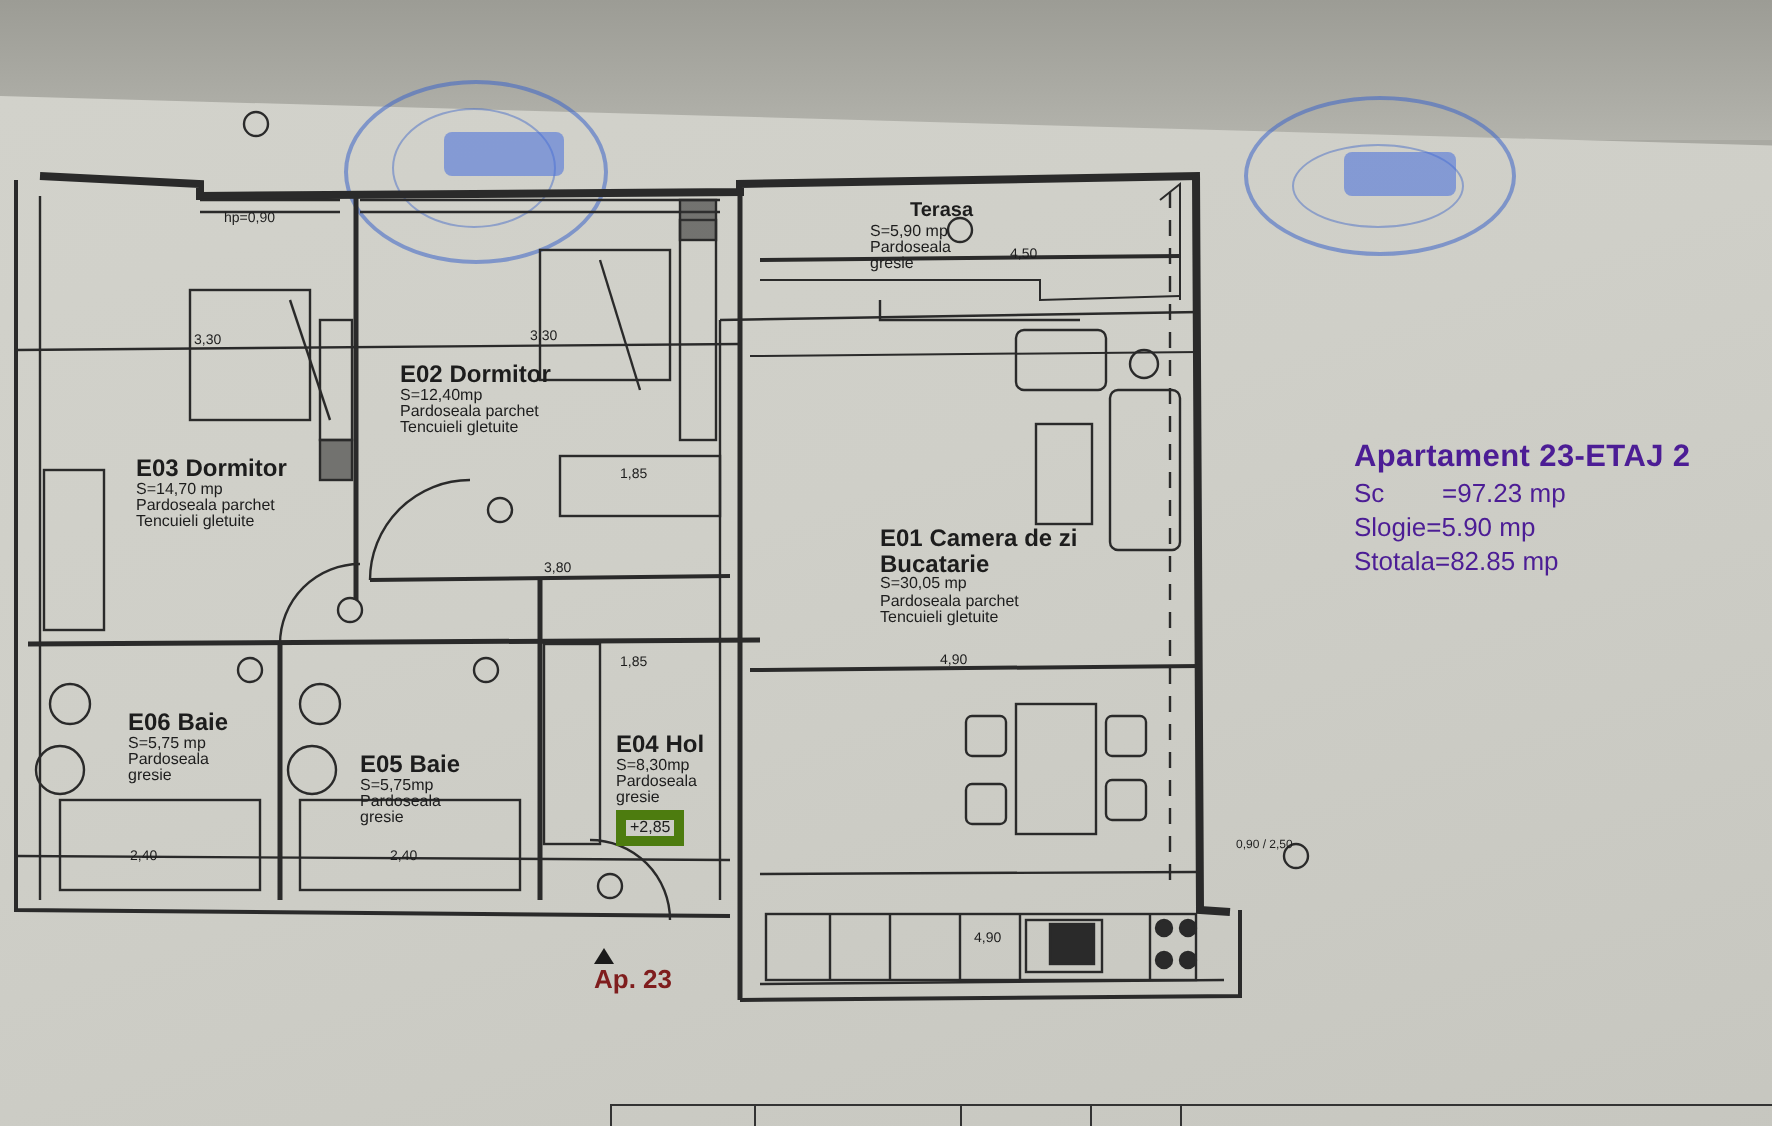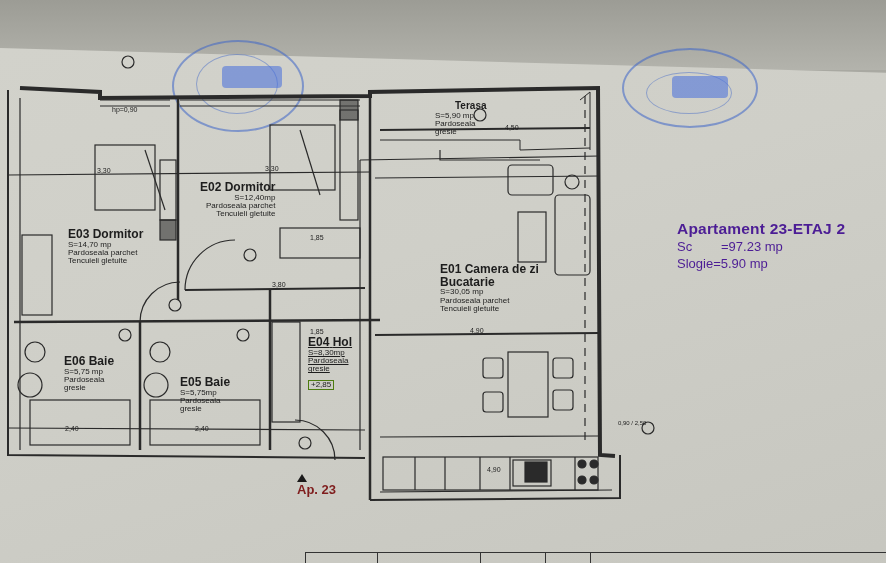"E02 Dormitor" div.lbl { text-align: right -> none }
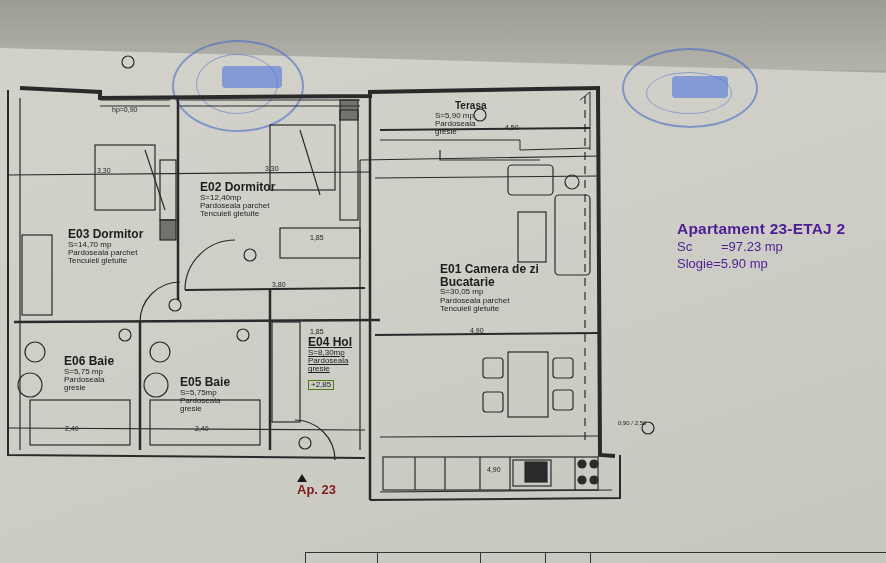"Stotala=82.85 mp" div.row { html: none -> <div><span>Stotala</span><span>=82.85 mp</span></div> }
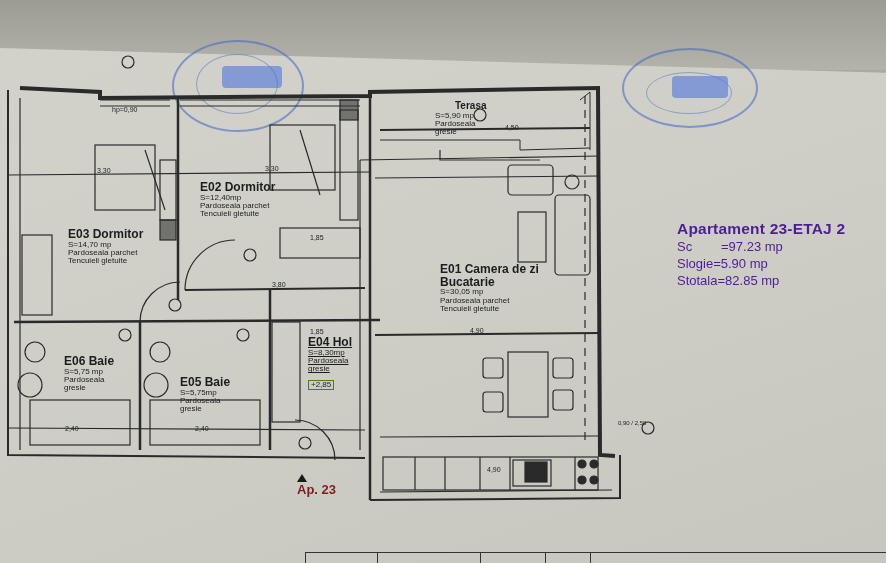"E04 Hol" div.lbl { text-decoration: underline -> none; top: 336px -> 366px }
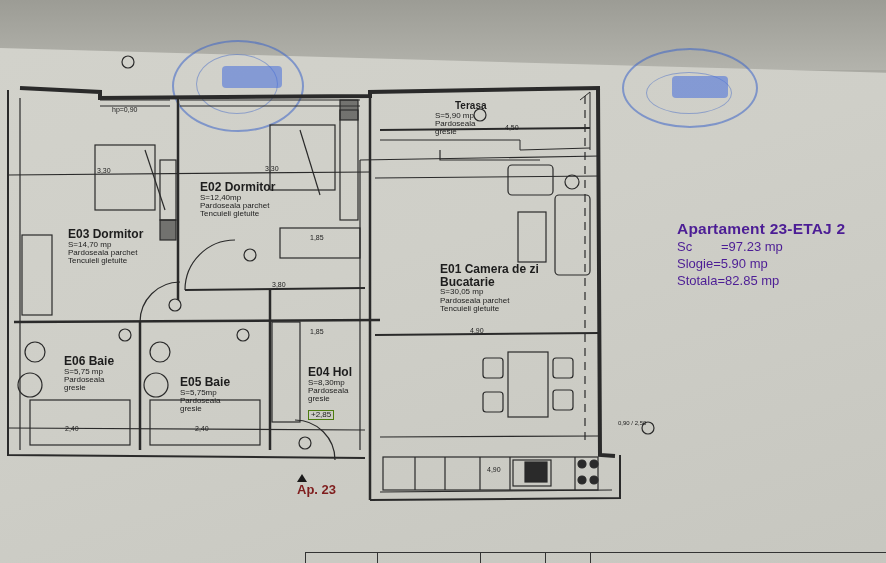"+2,85" div.room-sub { border: 1px solid #4d7c0f -> 5px solid #4d7c0f }
